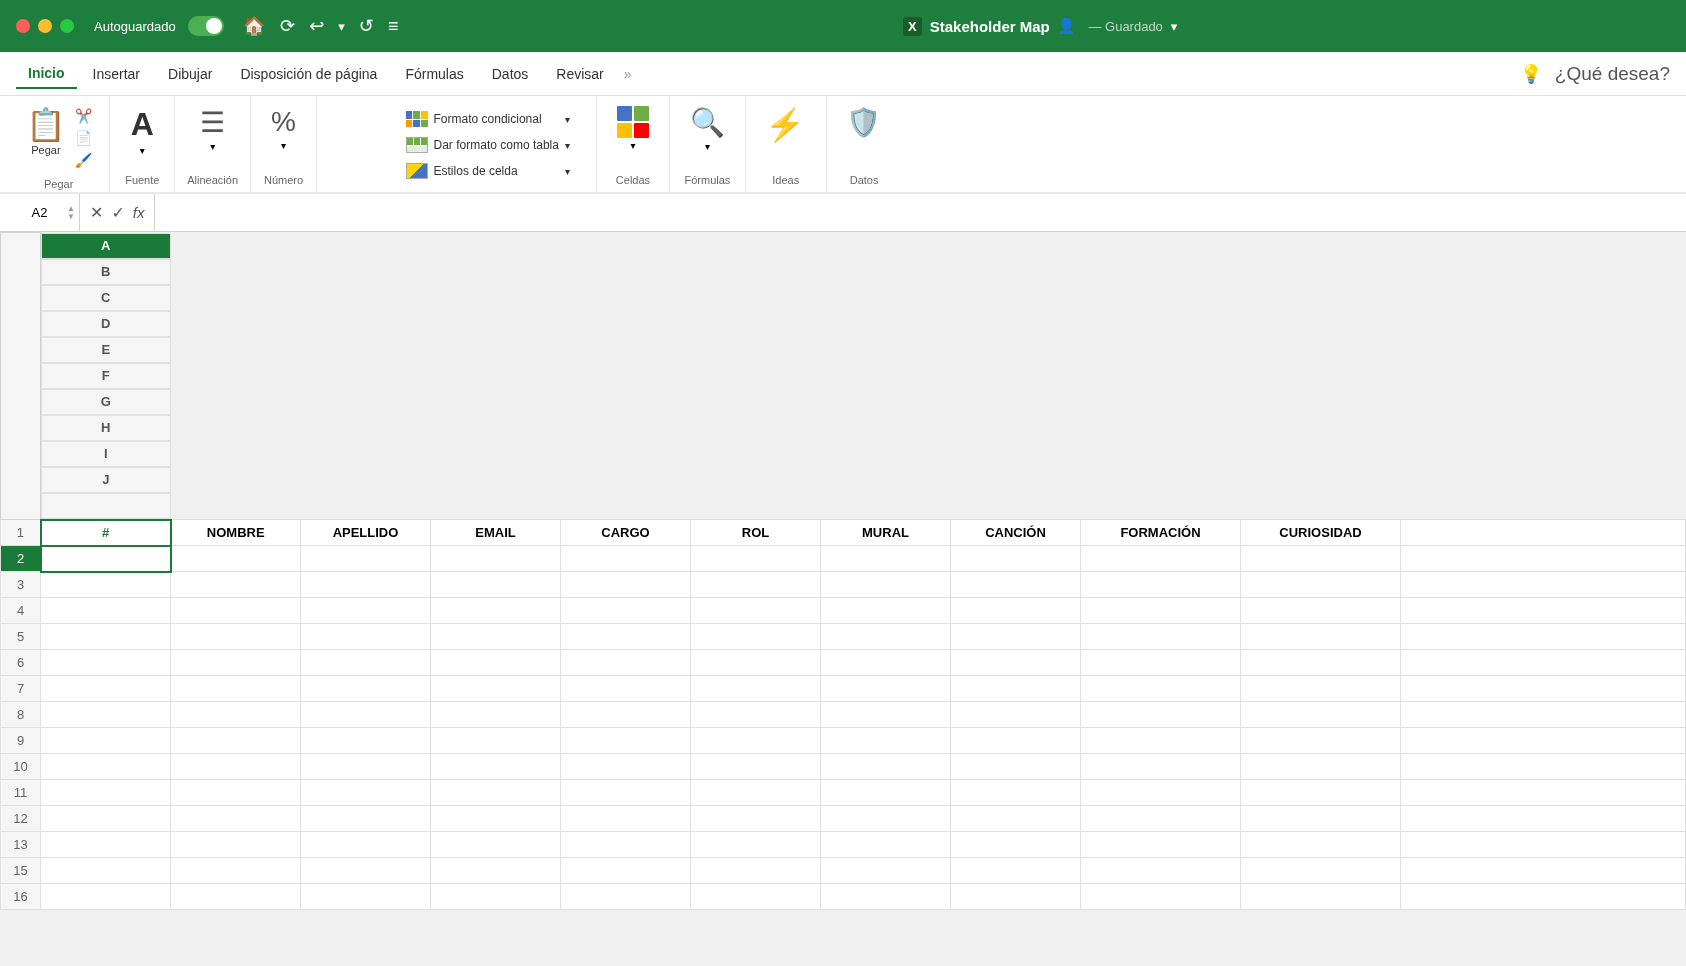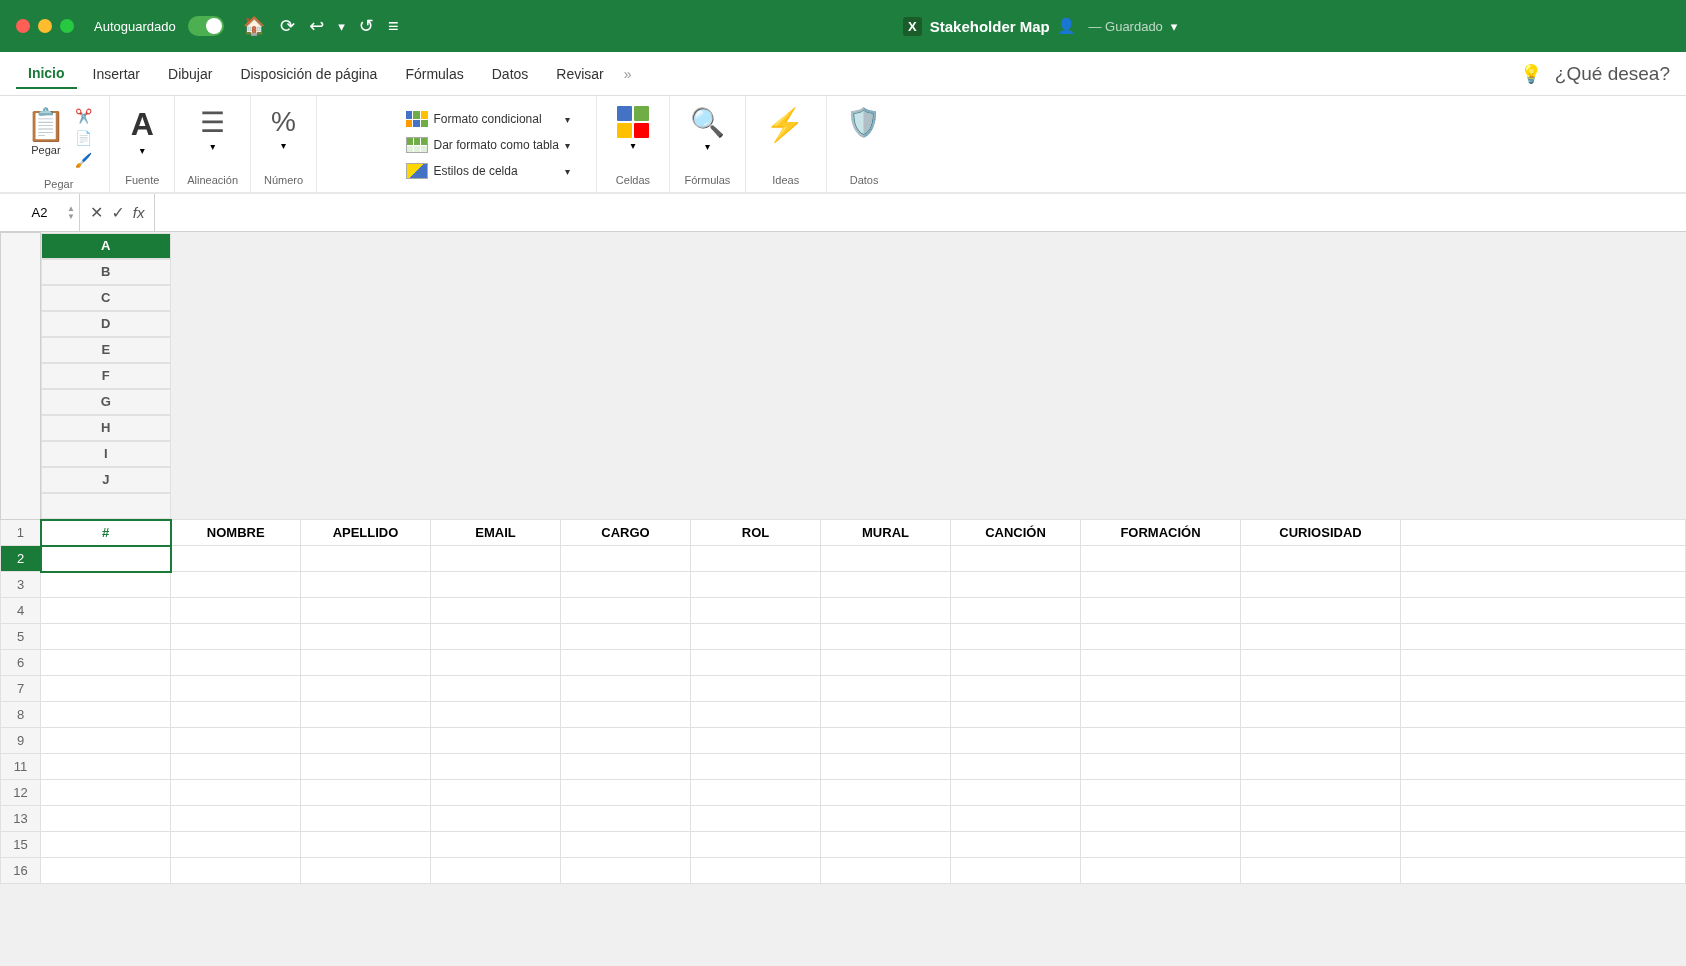"10" tr { html: none -> <tr> <td>10</td> <td></td> <td></td> <td></td> <td></td> <td></td> <td></td> <td></td> <td></td> <td></td> <td></td> <td></td> </tr> }
